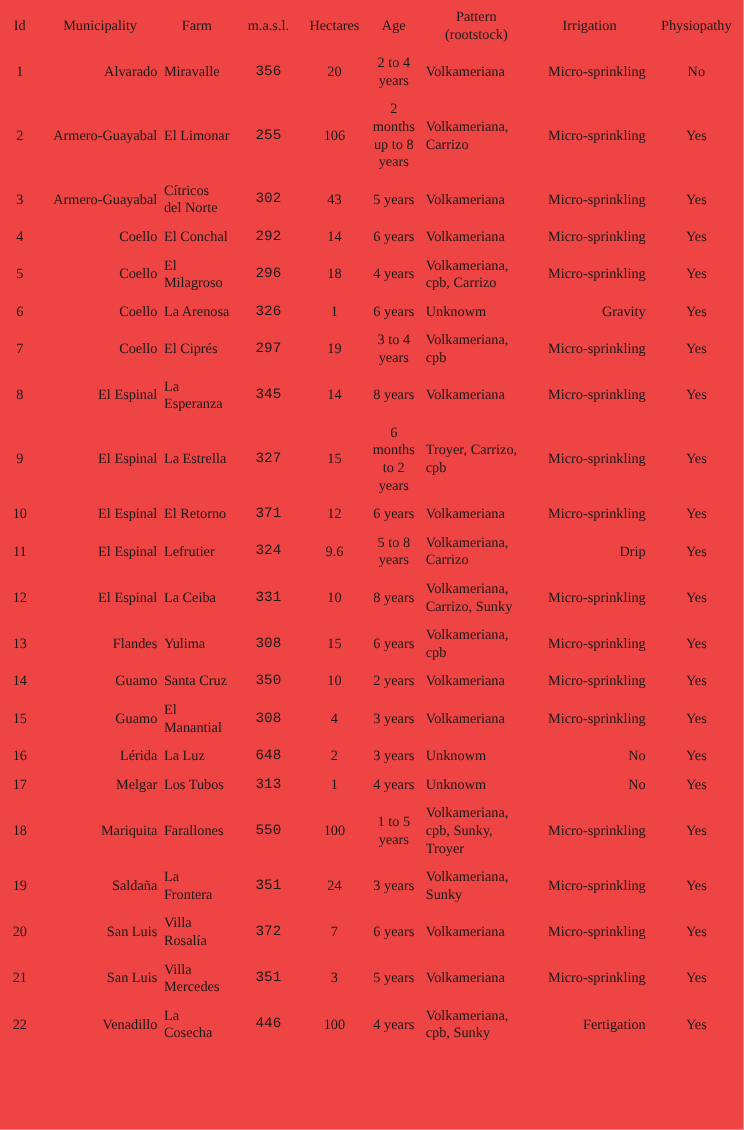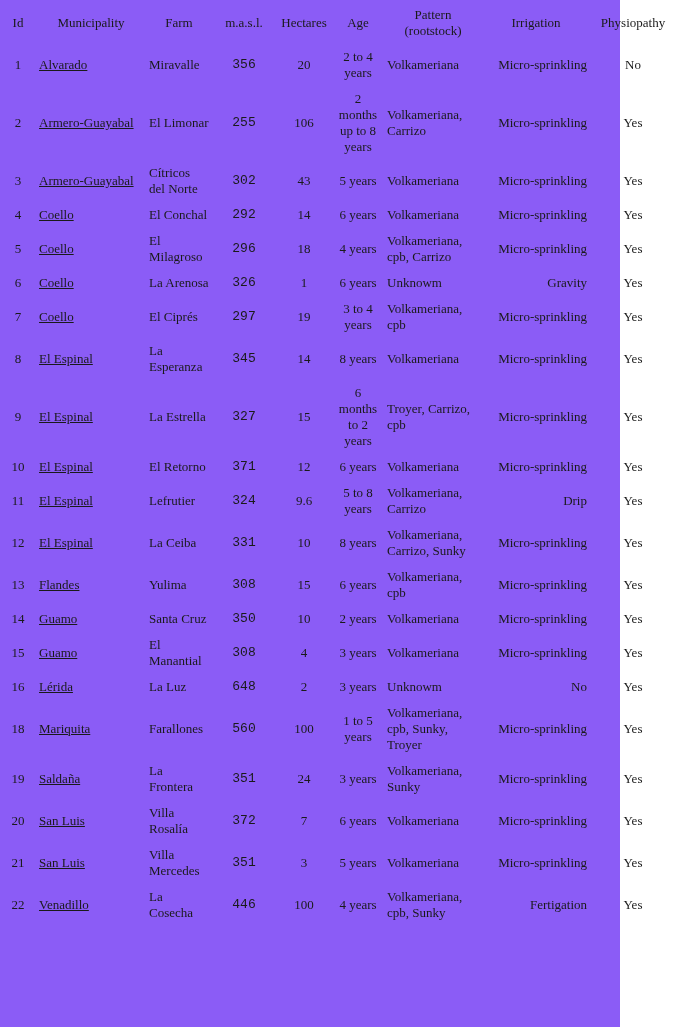"Id" .page { background: #8b5cf6 -> #ef4444; width: 620px -> 676px }
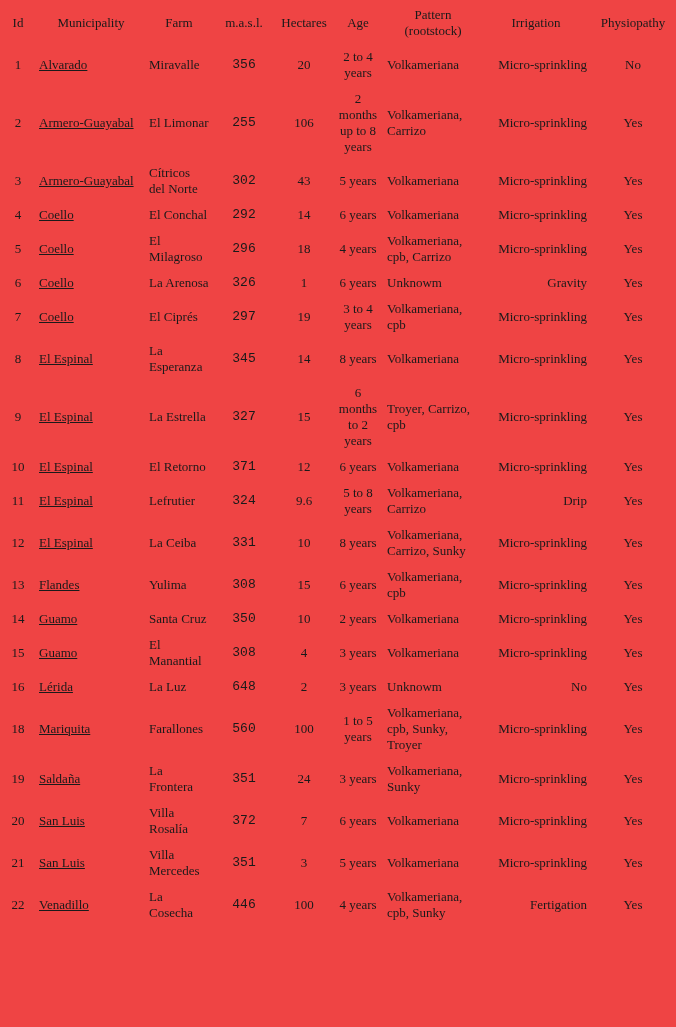"Alvarado" table.data-table td:nth-child(2) { text-align: left -> right; text-decoration: underline -> none }
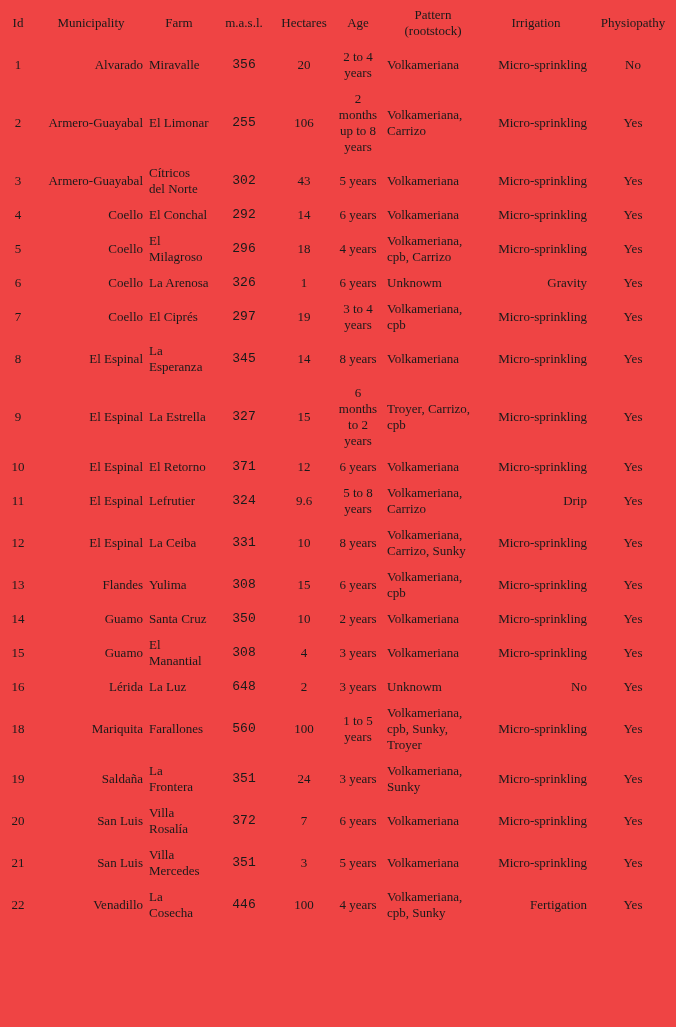"17" tr { html: none -> <tr> <td>17</td> <td>Melgar</td> <td>Los Tubos</td> <td>313</td> <td>1</td> <td>4 years</td> <td>Unknowm</td> <td>No</td> <td>Yes</td> </tr> }
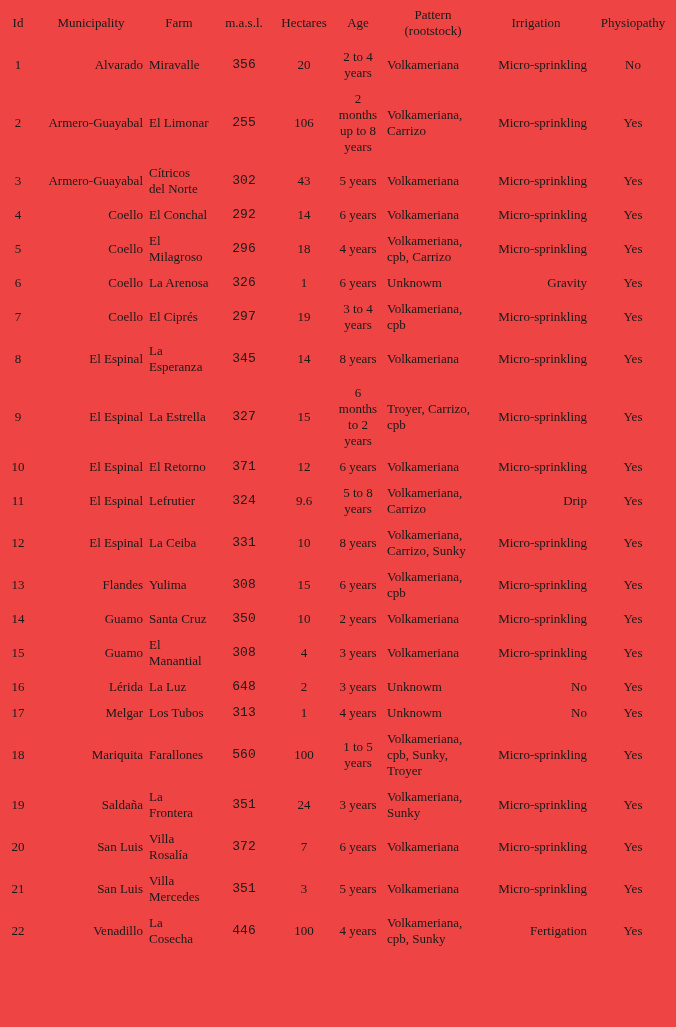"560" td { text: 560 -> 550 }
